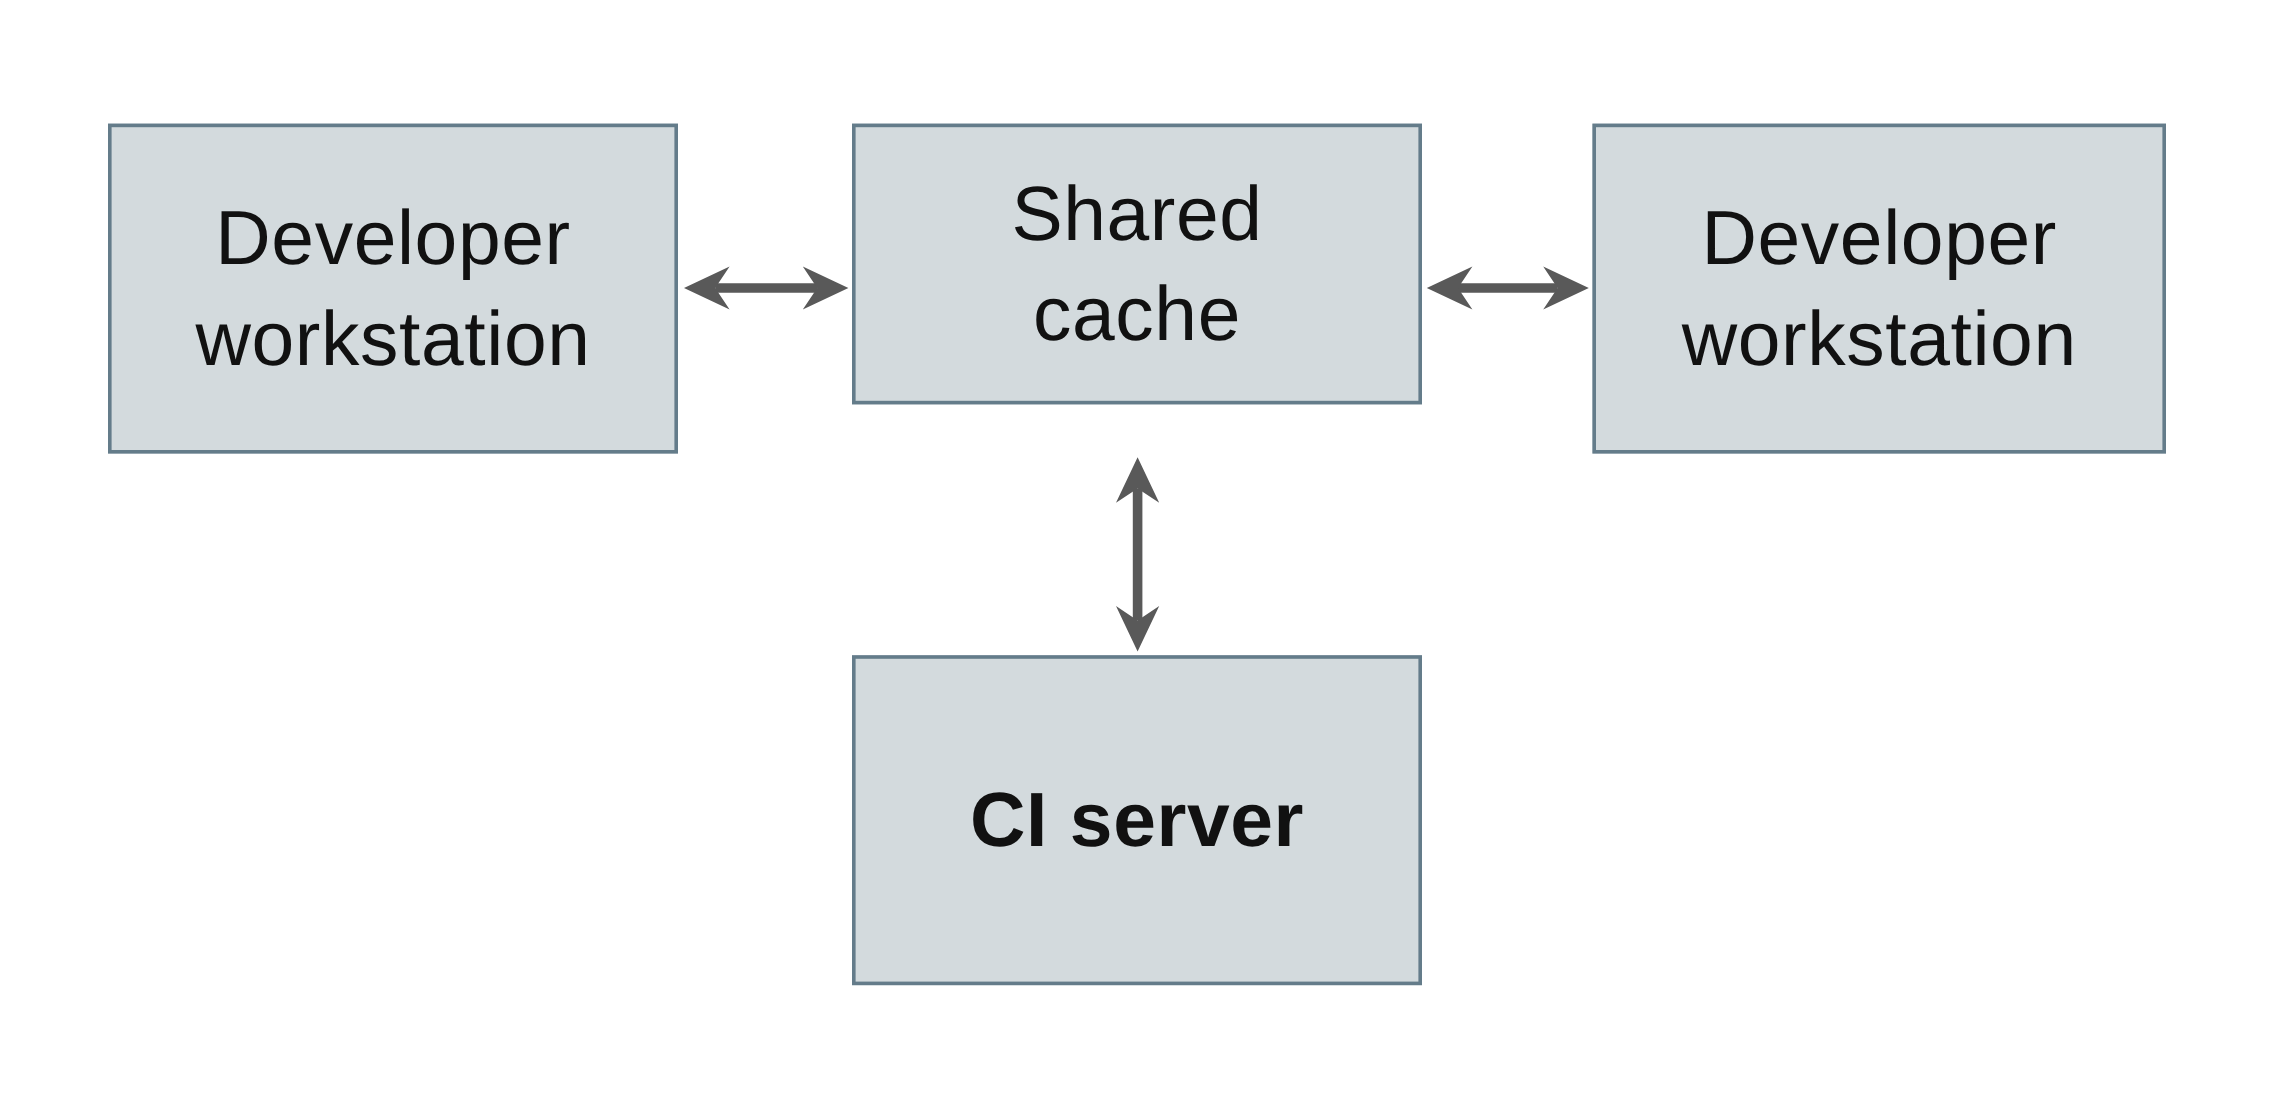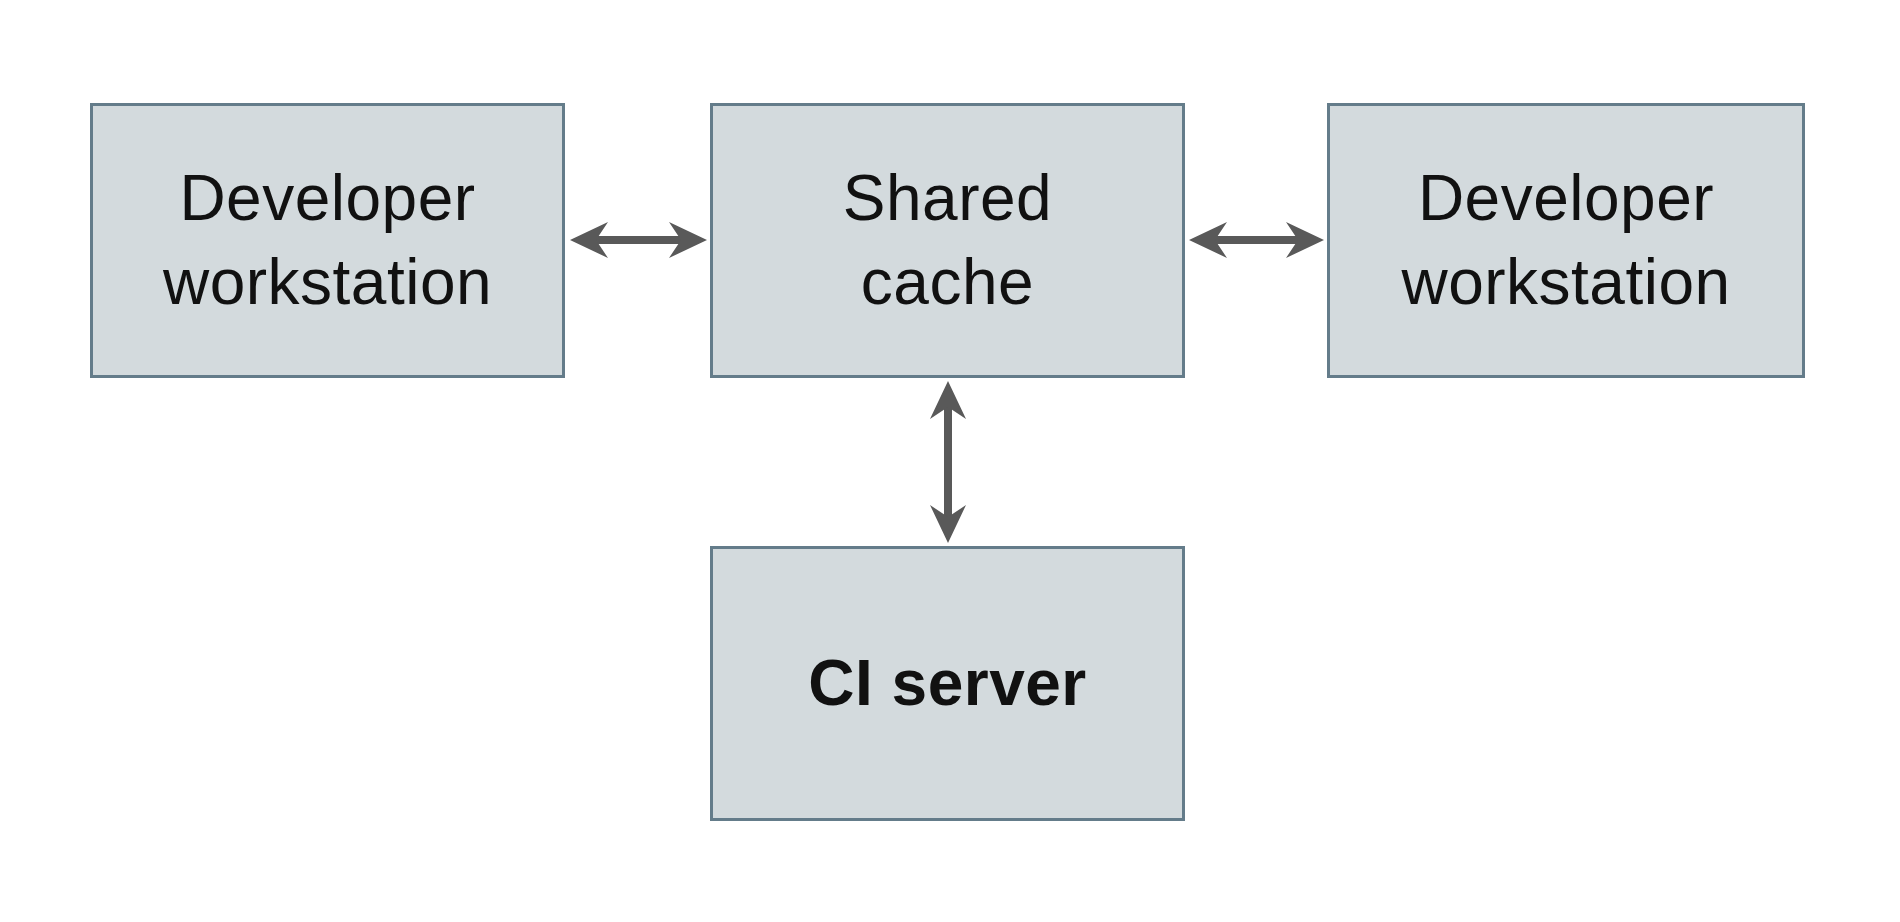"Shared" .node-cache { height: 275px -> 234px }
